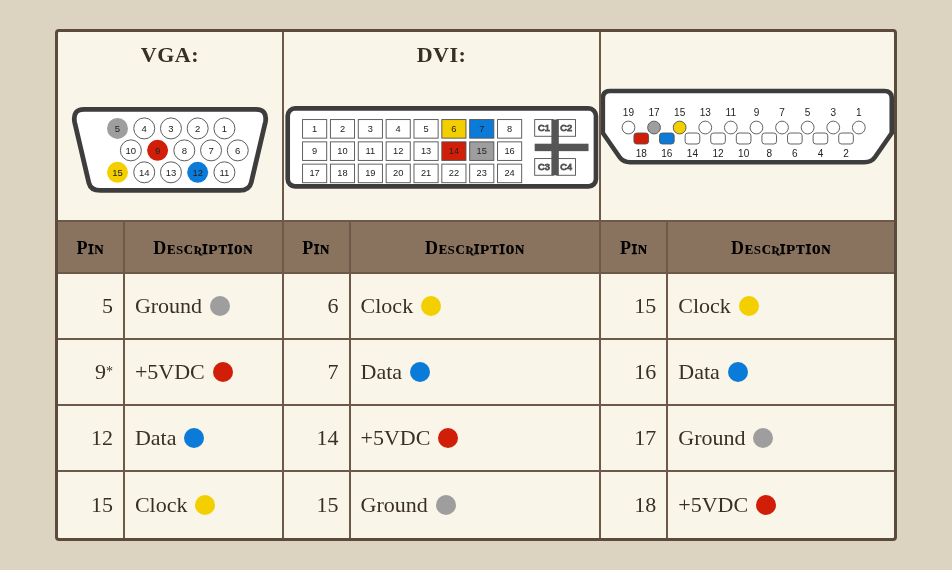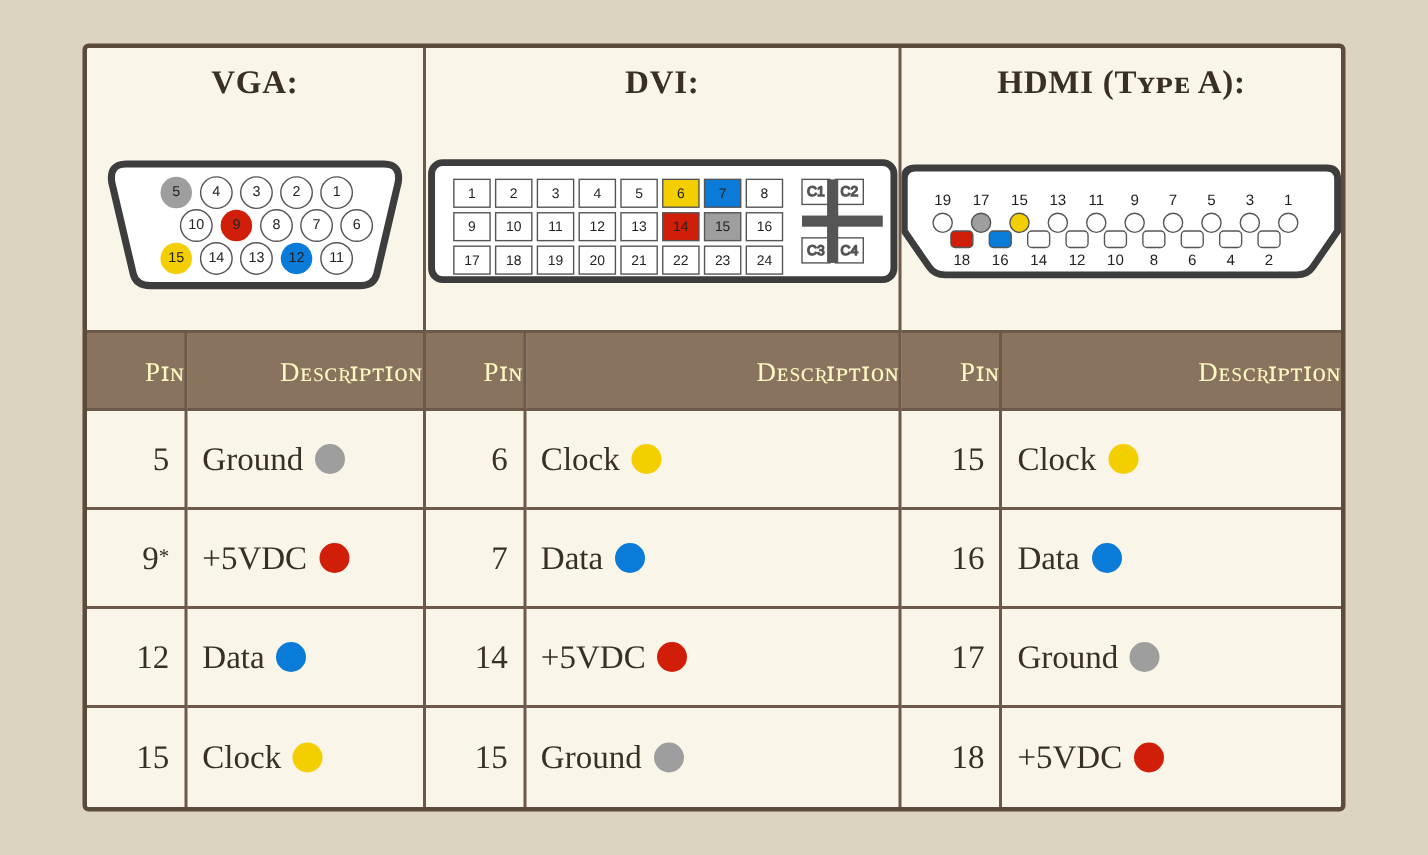"HDMI (Tʏᴘᴇ A):" div.conn-title { html: <div>HDMI (Tʏᴘᴇ A):</div> -> none }
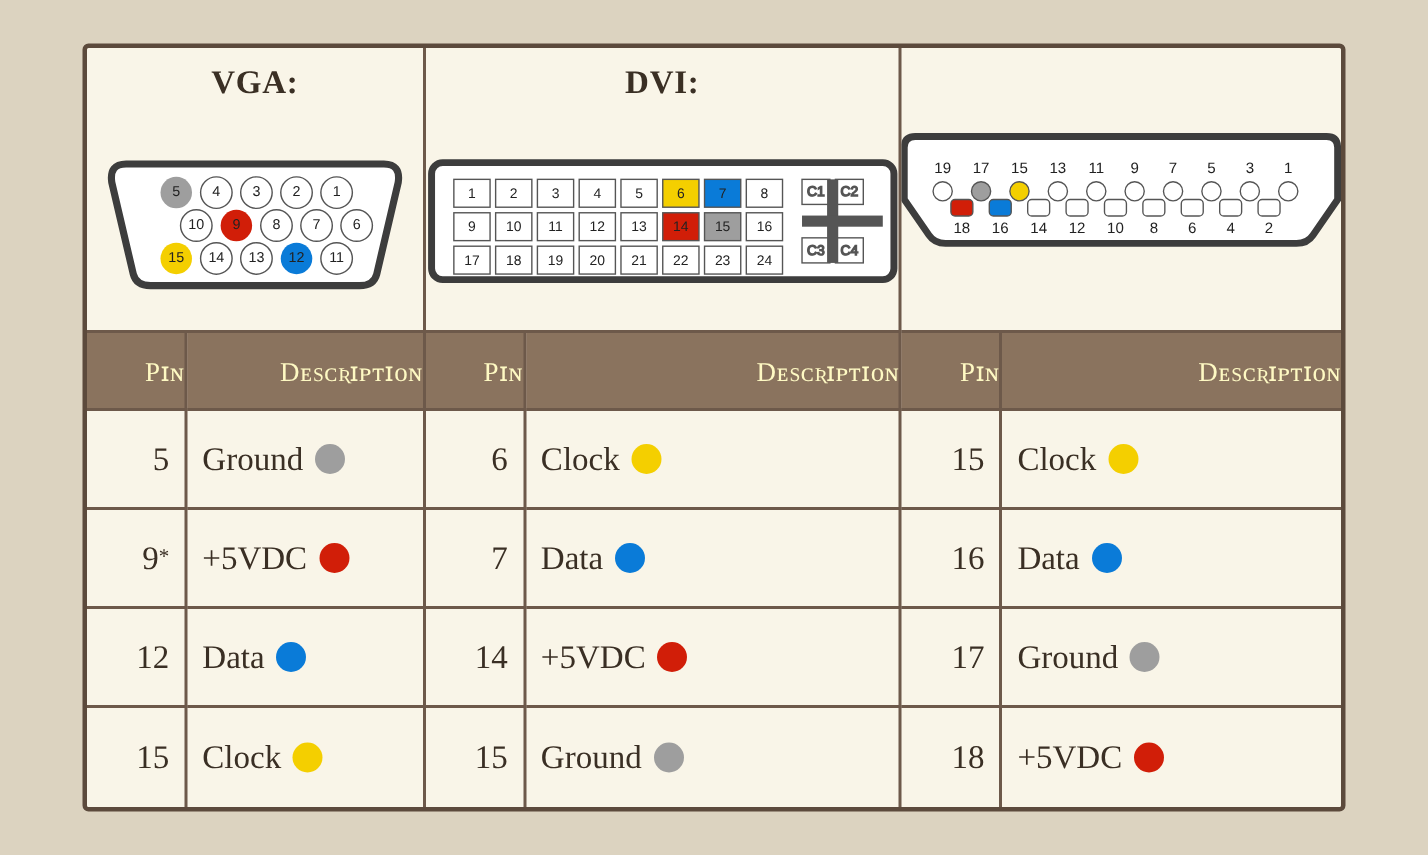"Pɪɴ" .headers>div { color: #fef9c3 -> #000000; font-weight: normal -> bold; justify-content: flex-end -> center }
